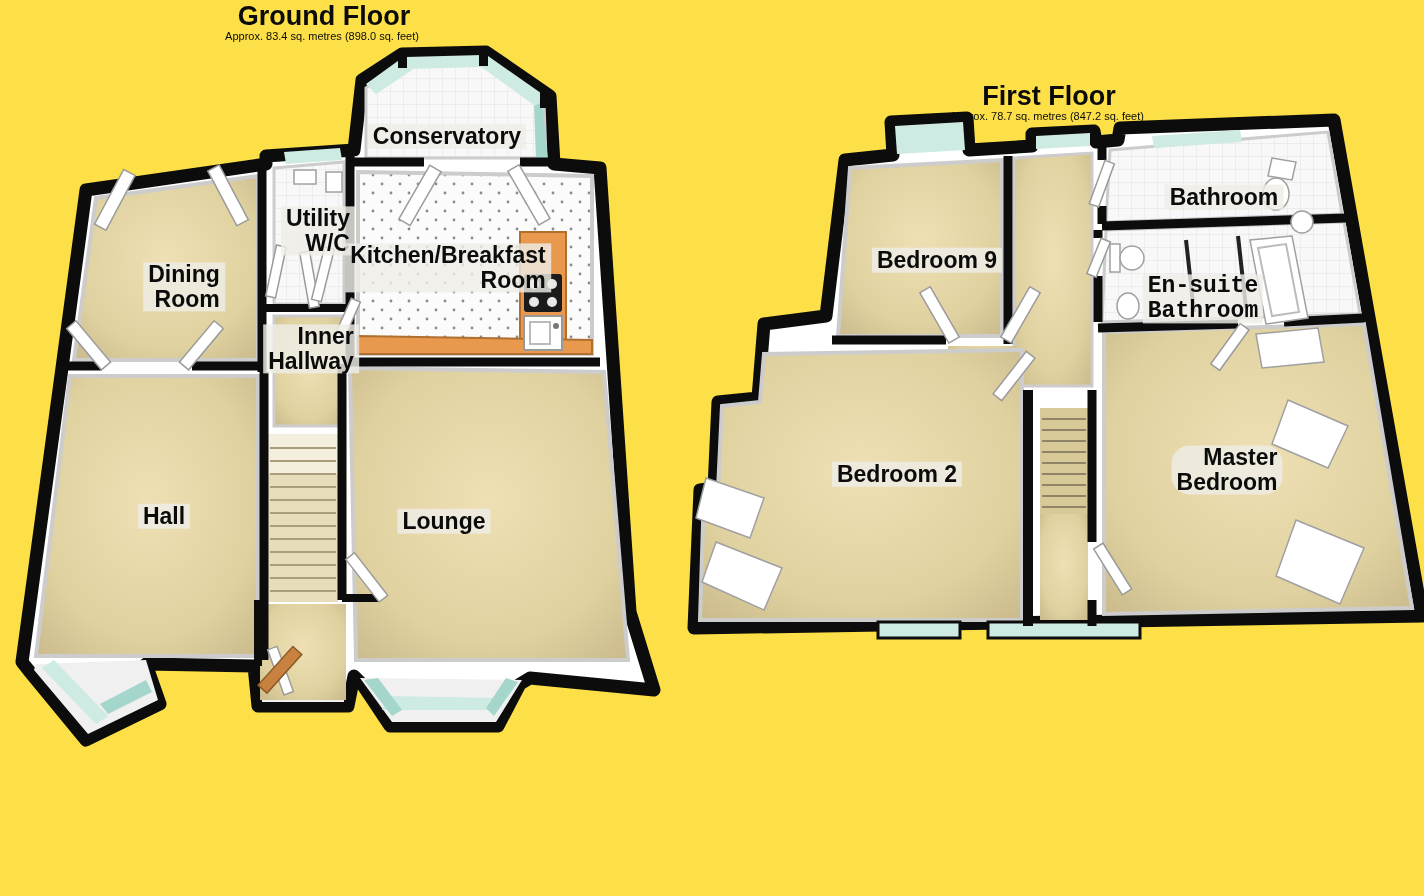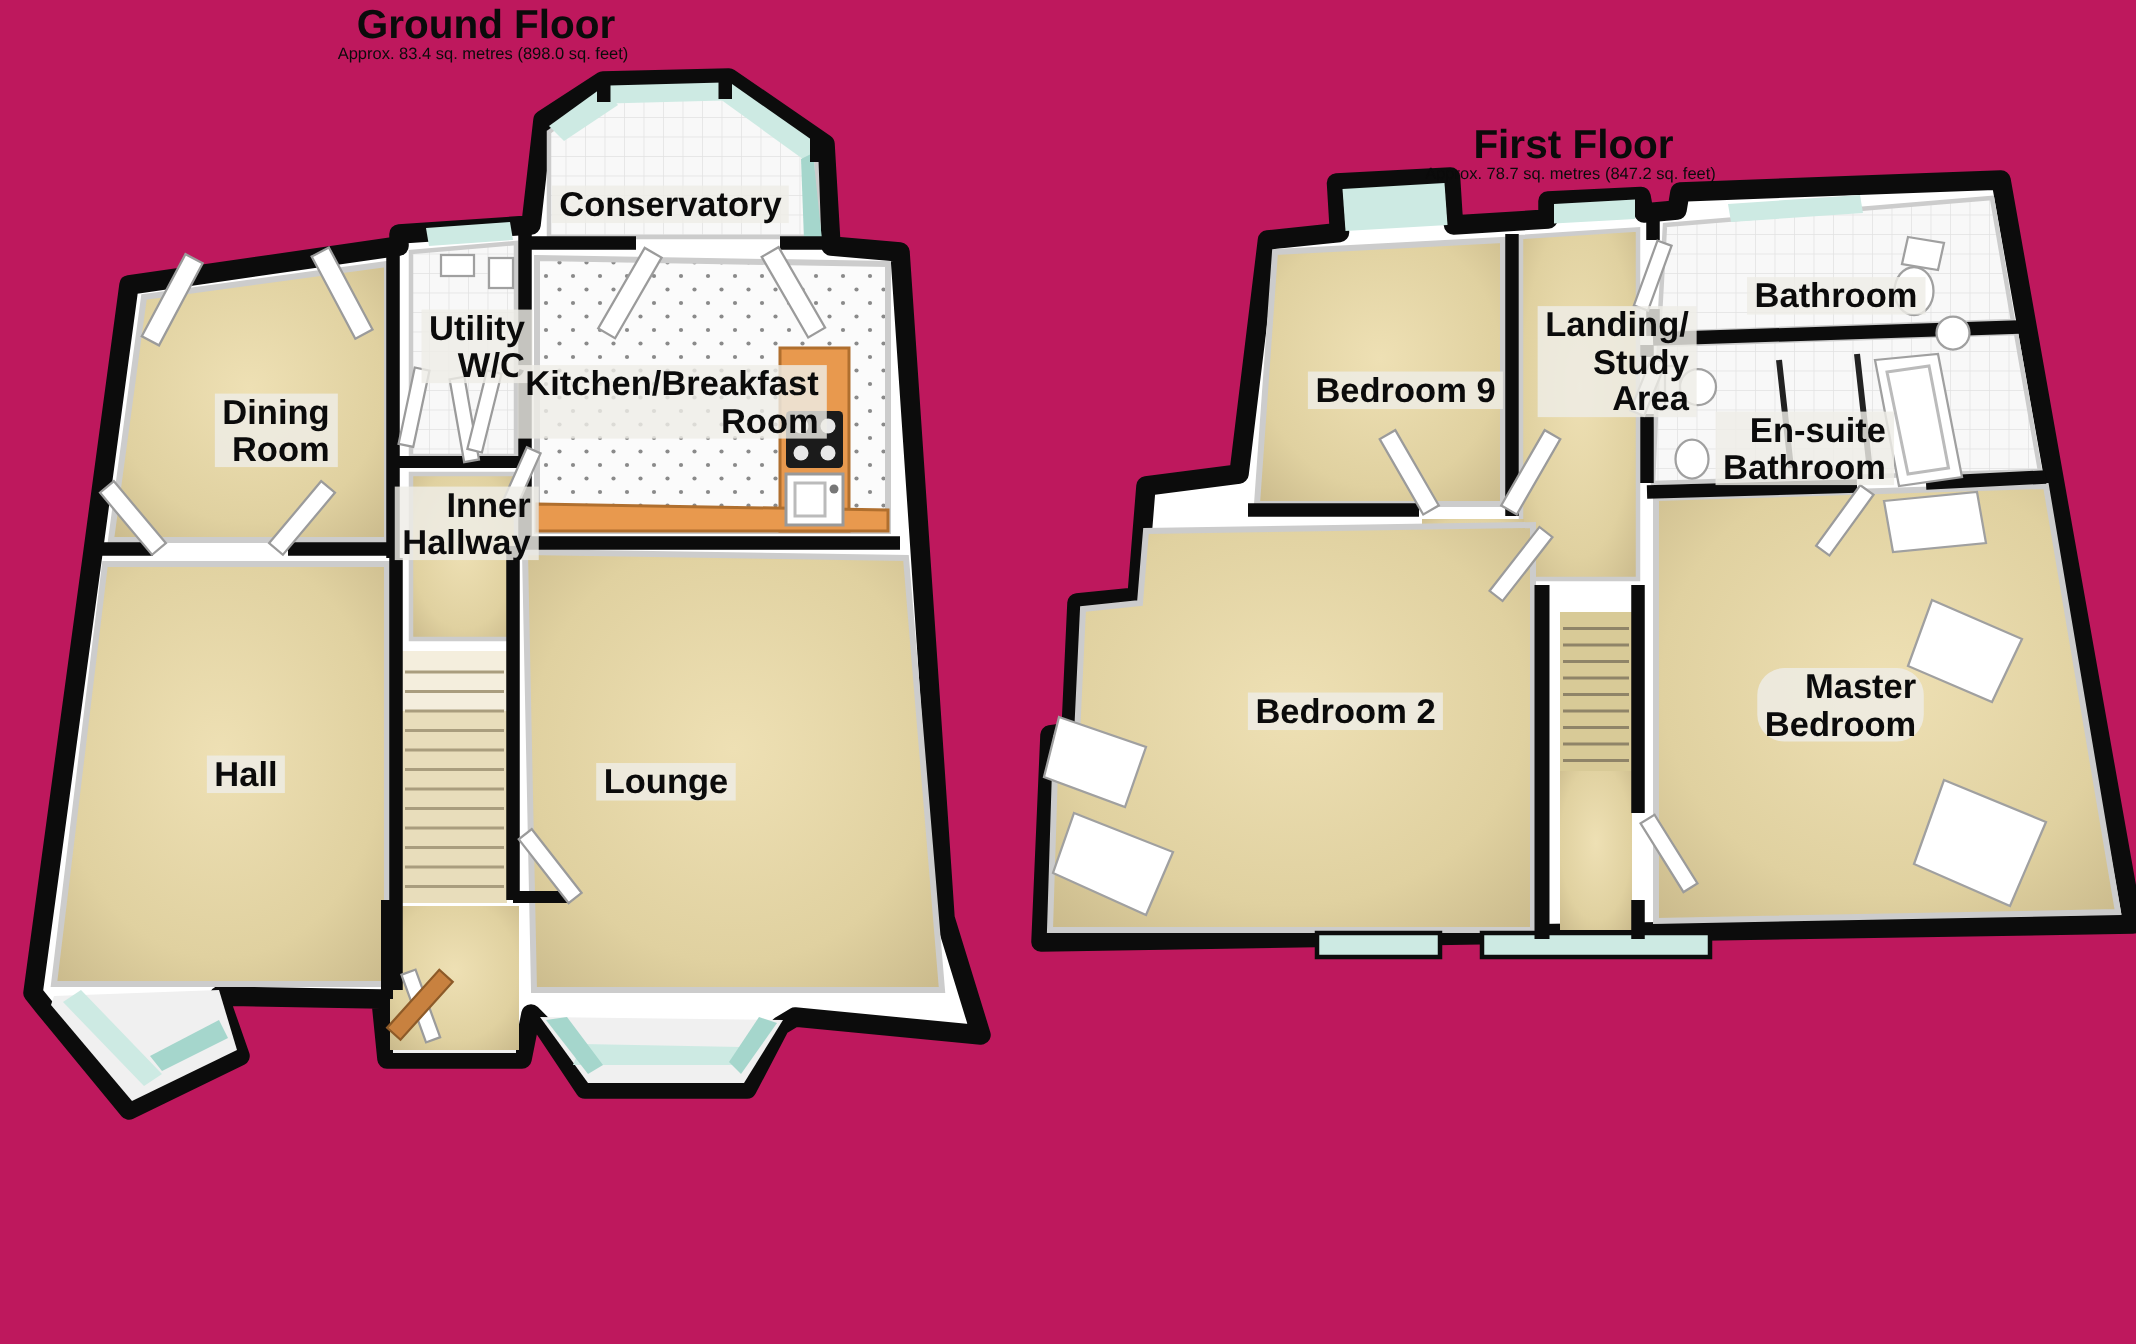"Ground Floor" .stage { background: #be185d -> #fde047 }
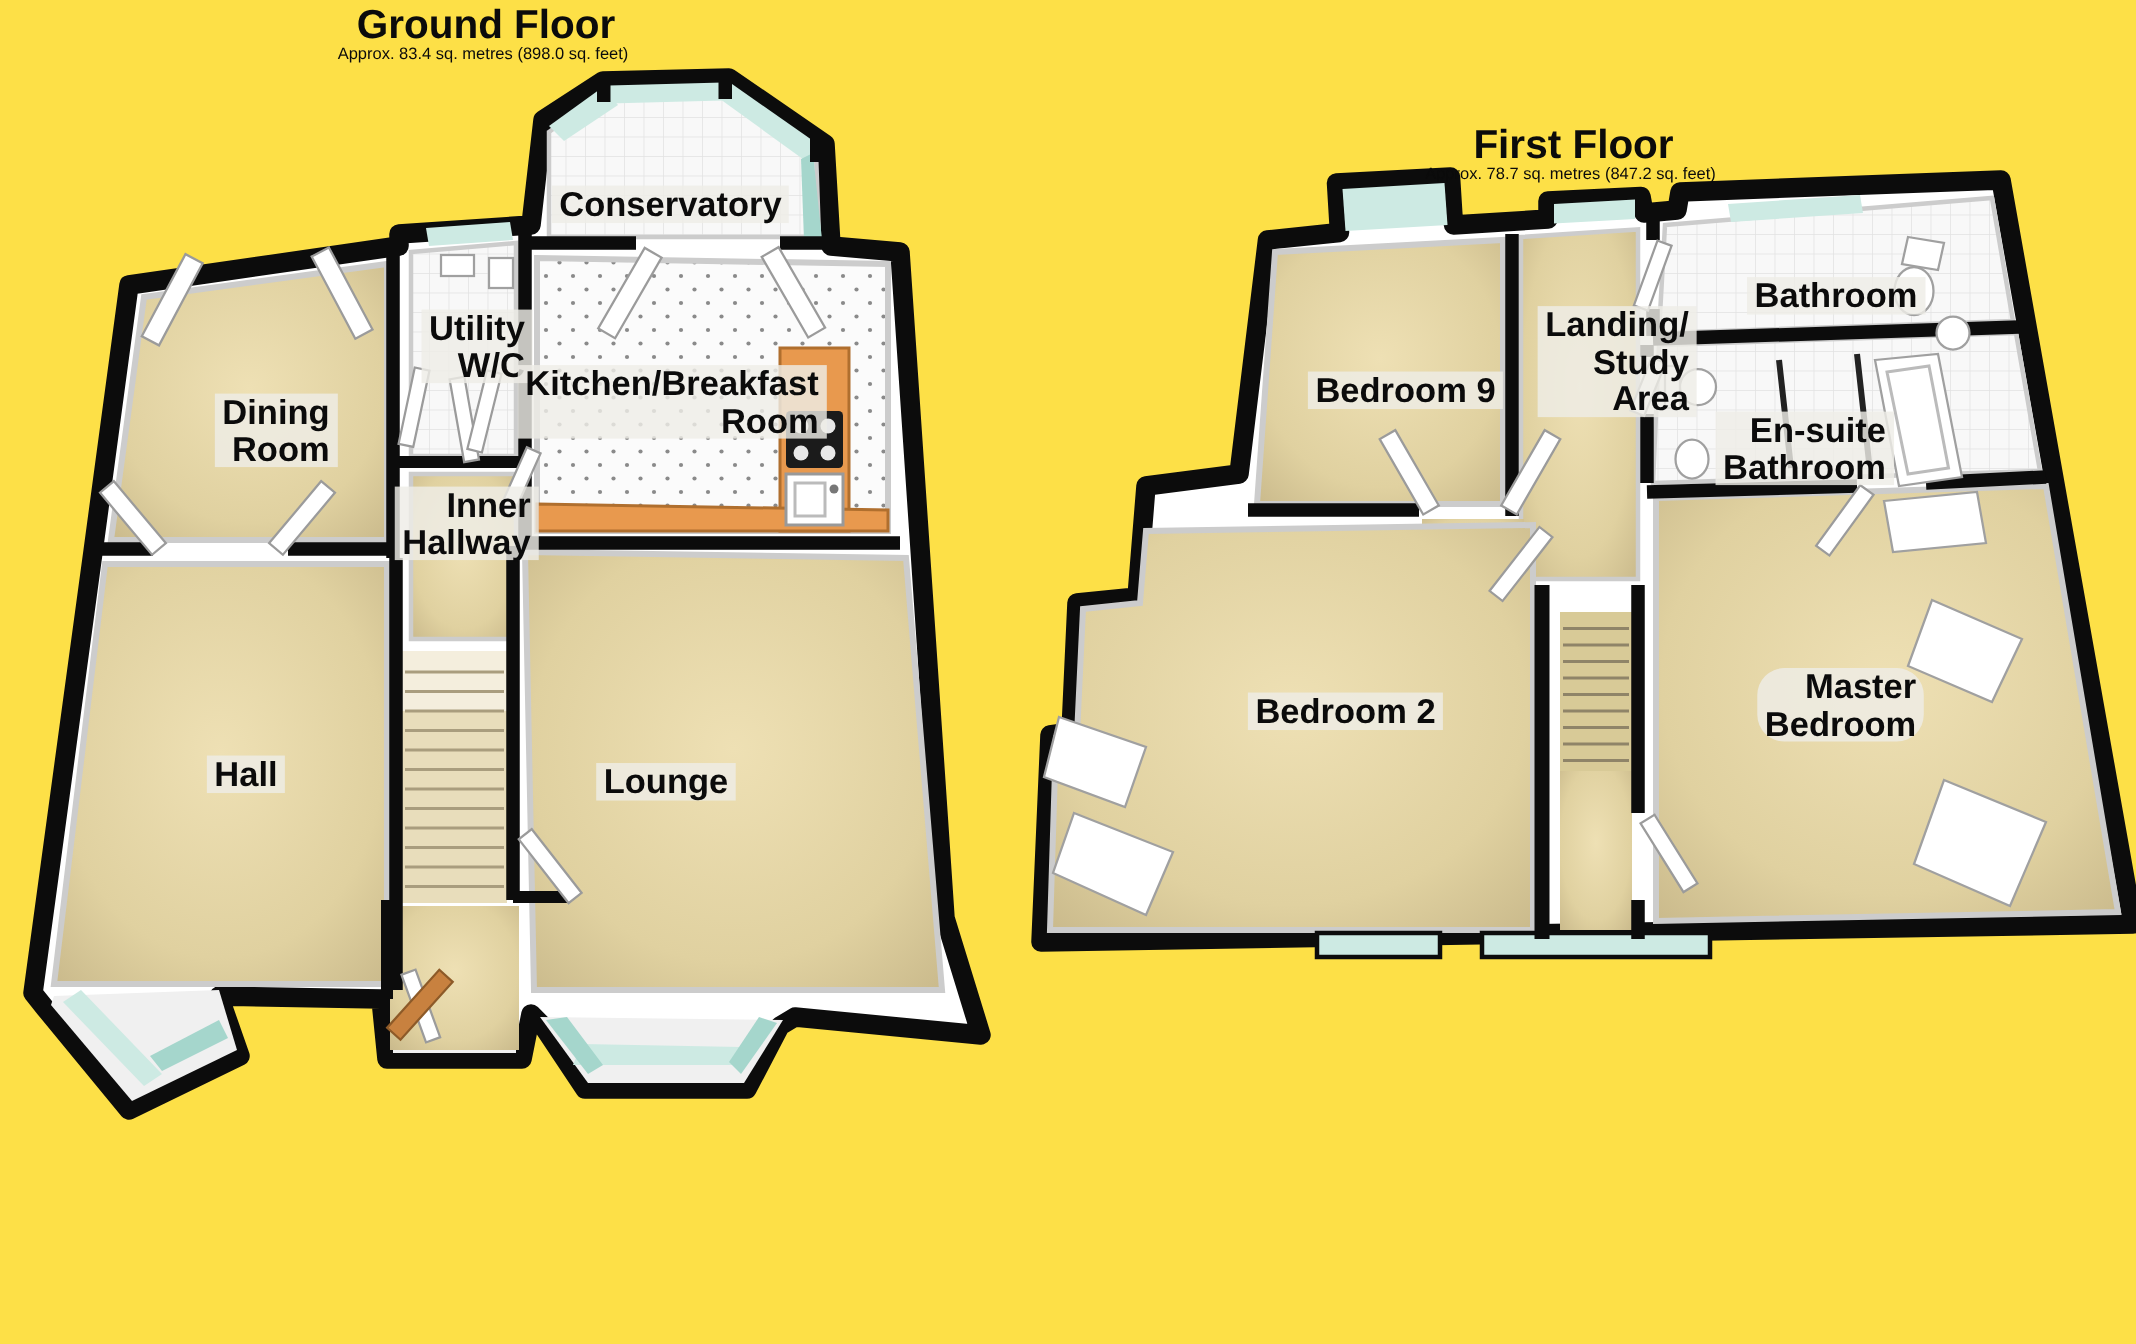"Landing/" div.room-label { html: <div>Landing/ Study Area</div> -> none }
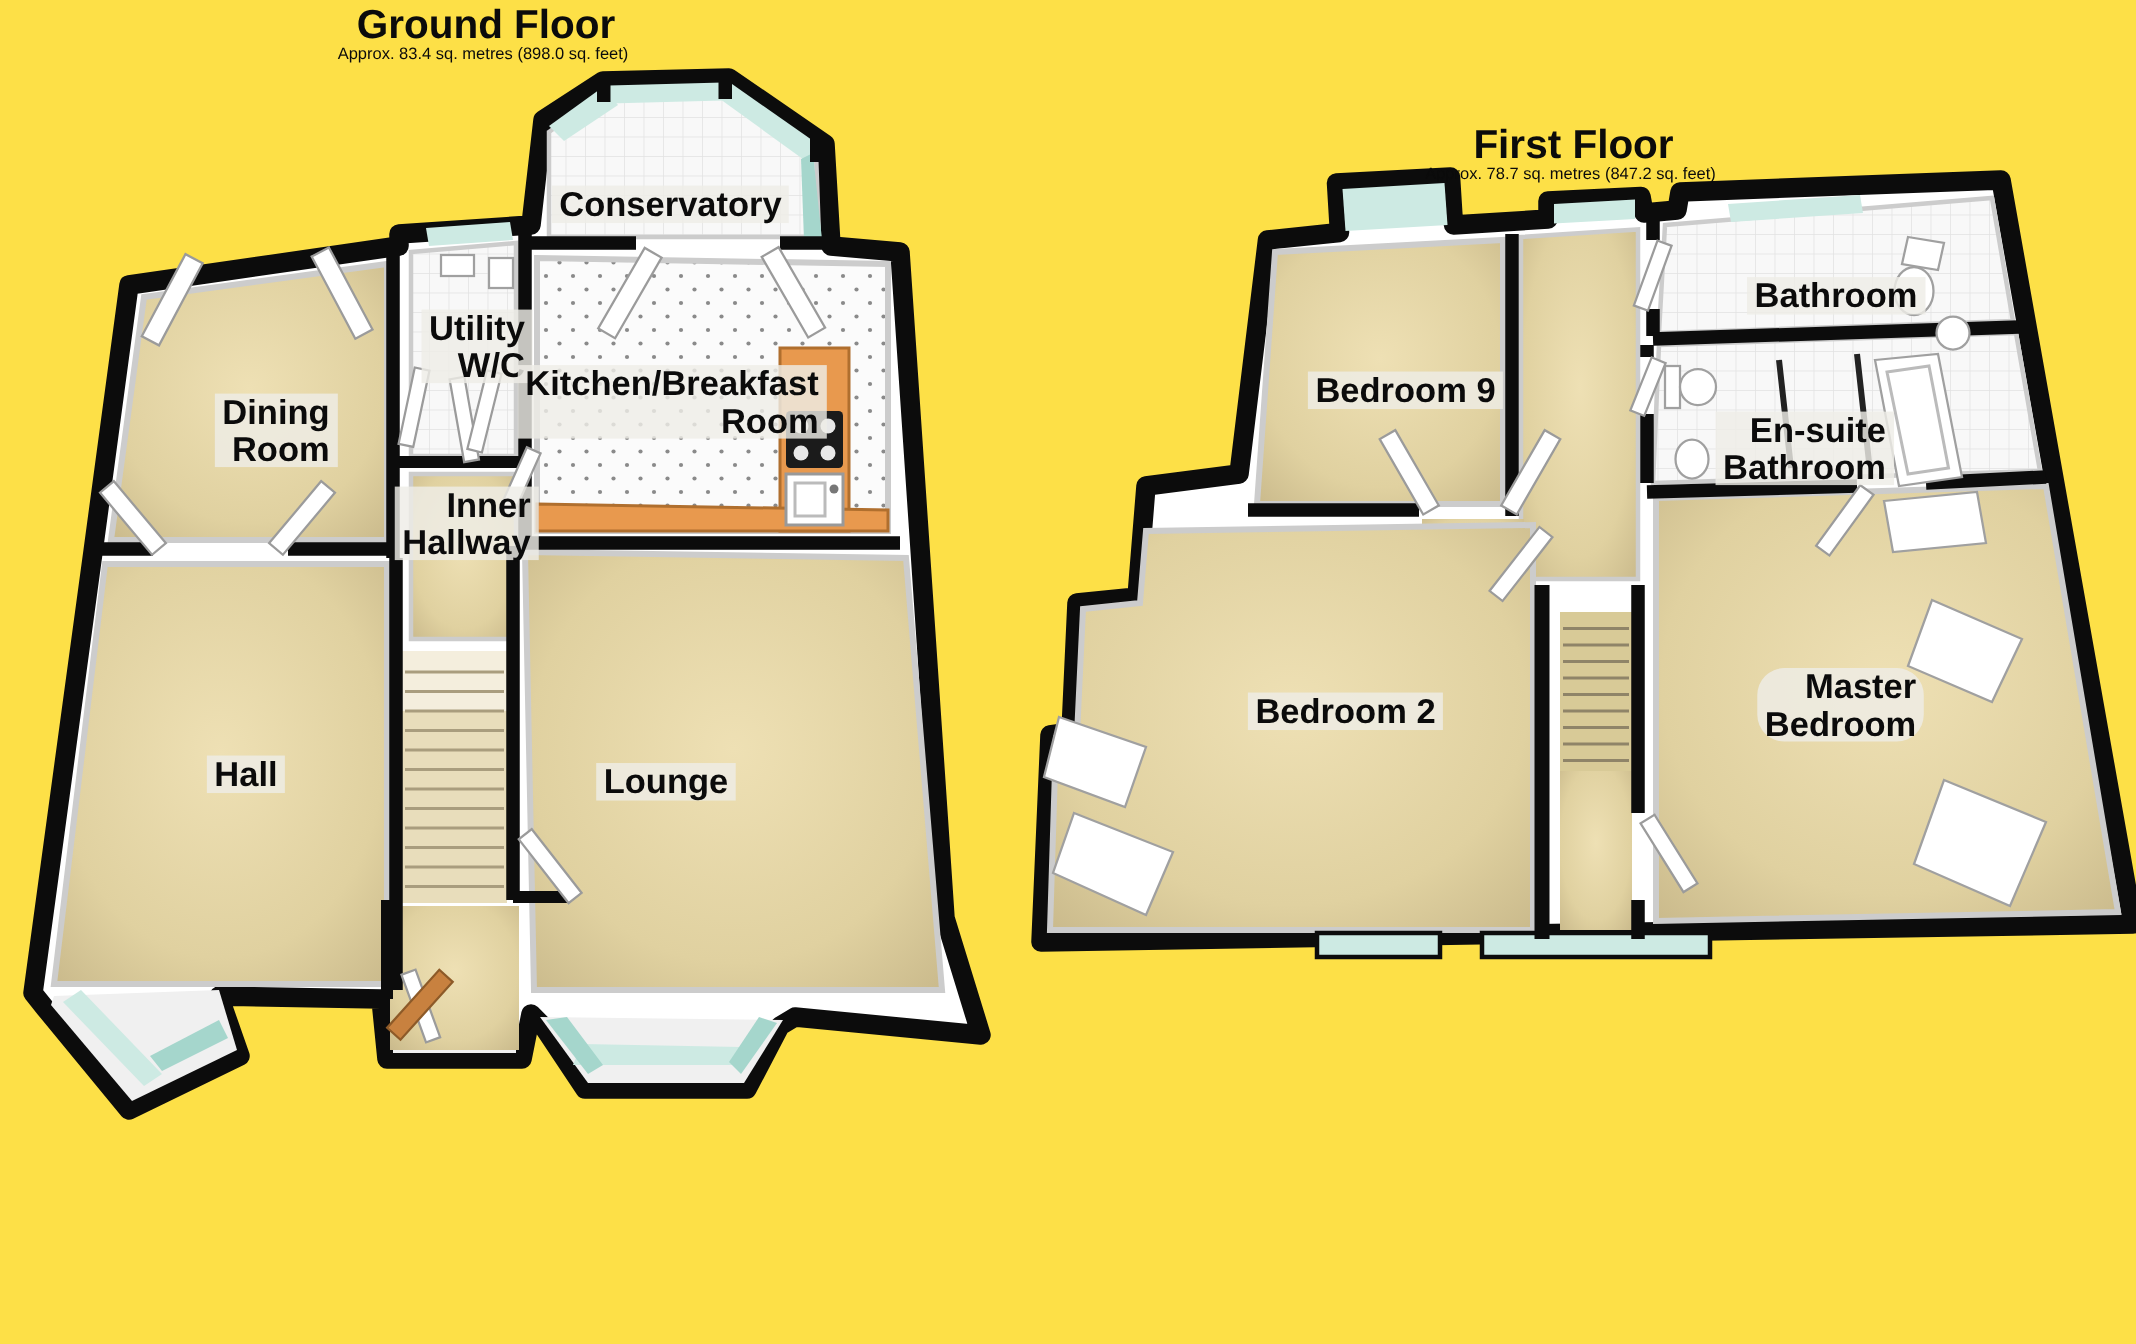"En-suite" div.room-label { font-family: none -> Liberation Mono, monospace }
